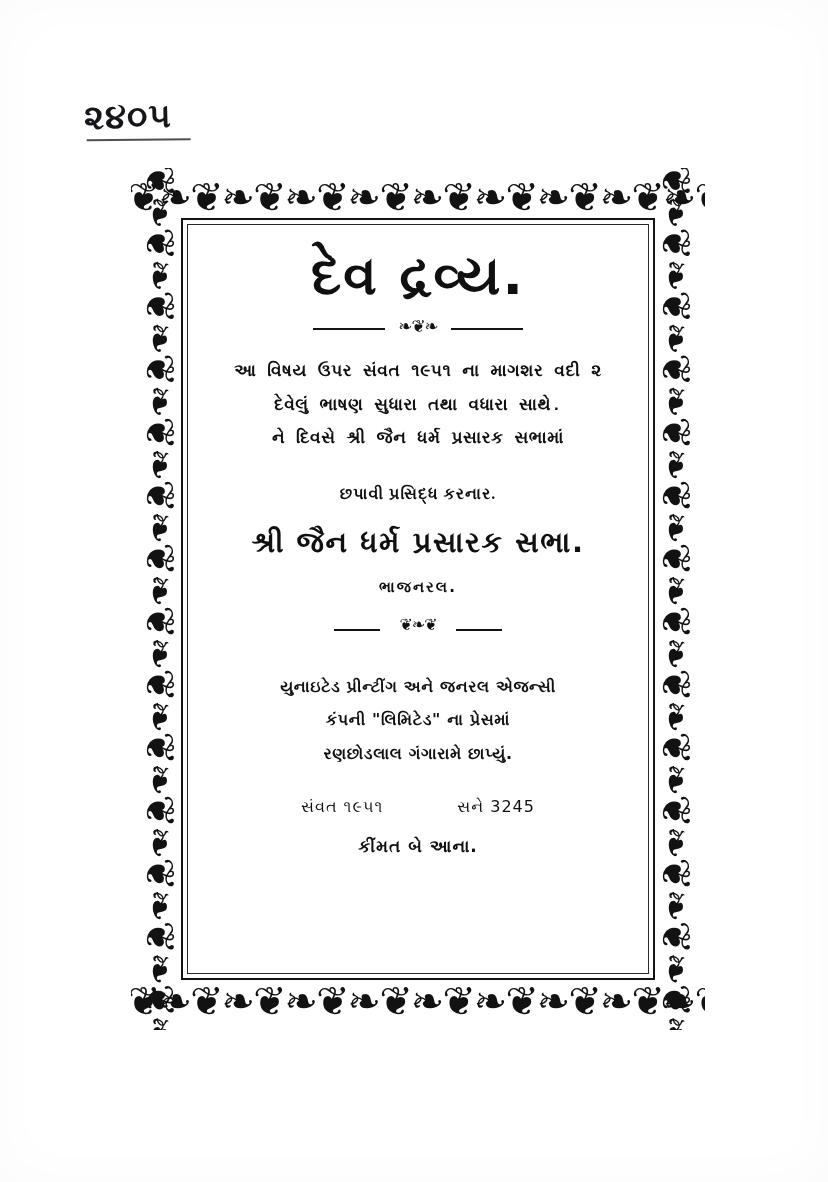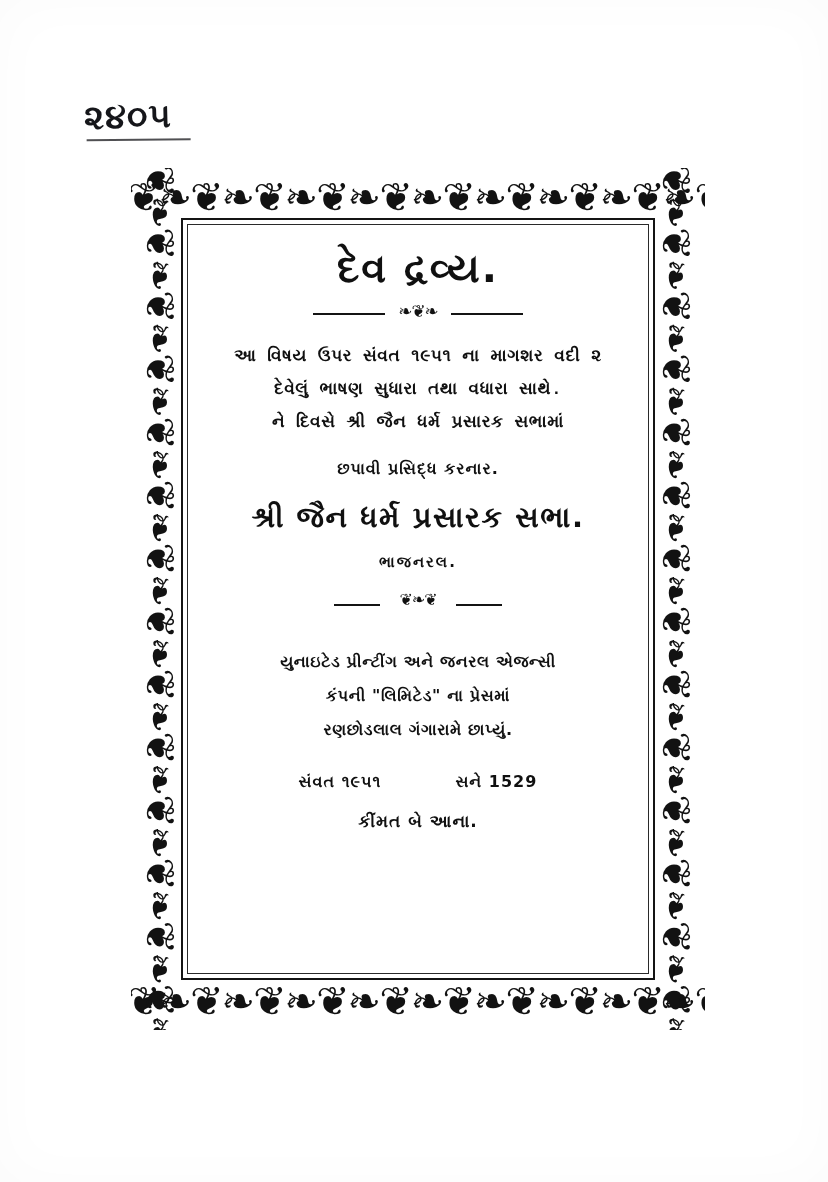"દેવ દ્રવ્ય." .main-title { font-size: 40px -> 54px }
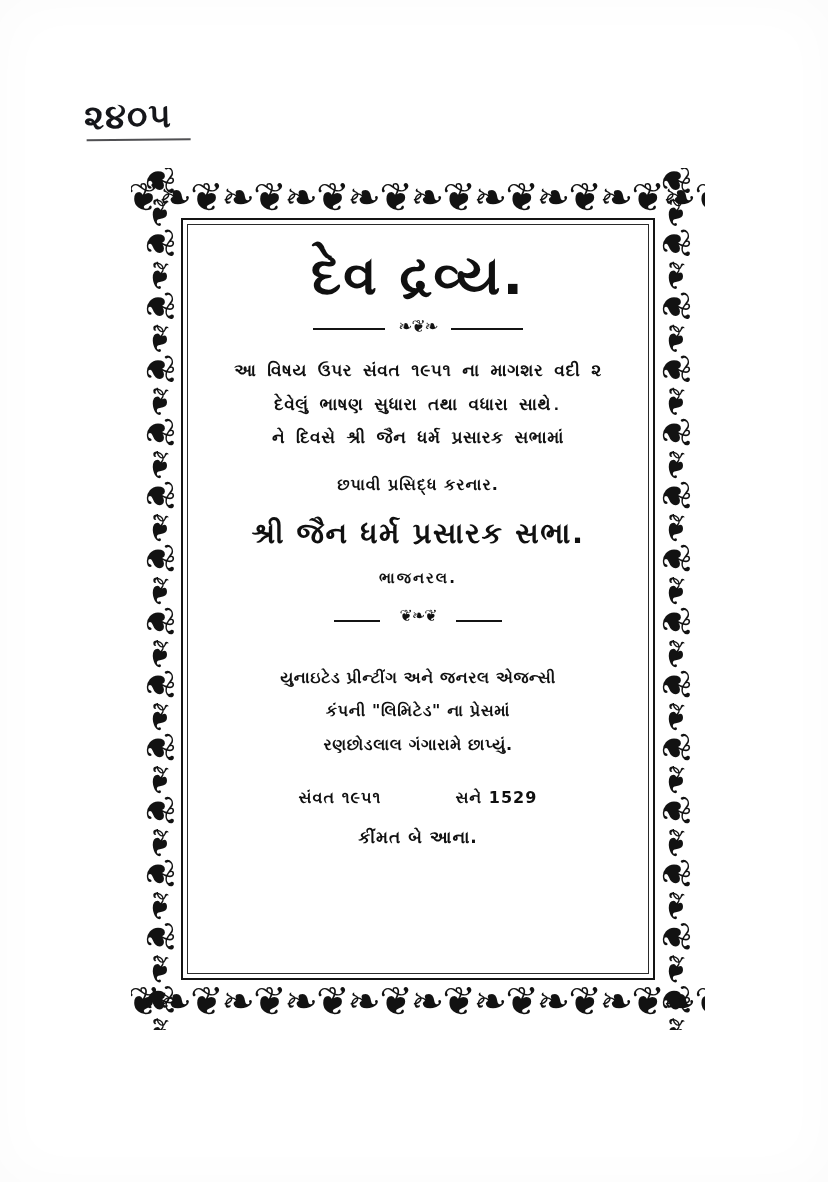"છપાવી પ્રસિદ્ધ કરનાર." .publisher-label { font-family: none -> Liberation Serif, serif; margin-top: 20px -> 30px }
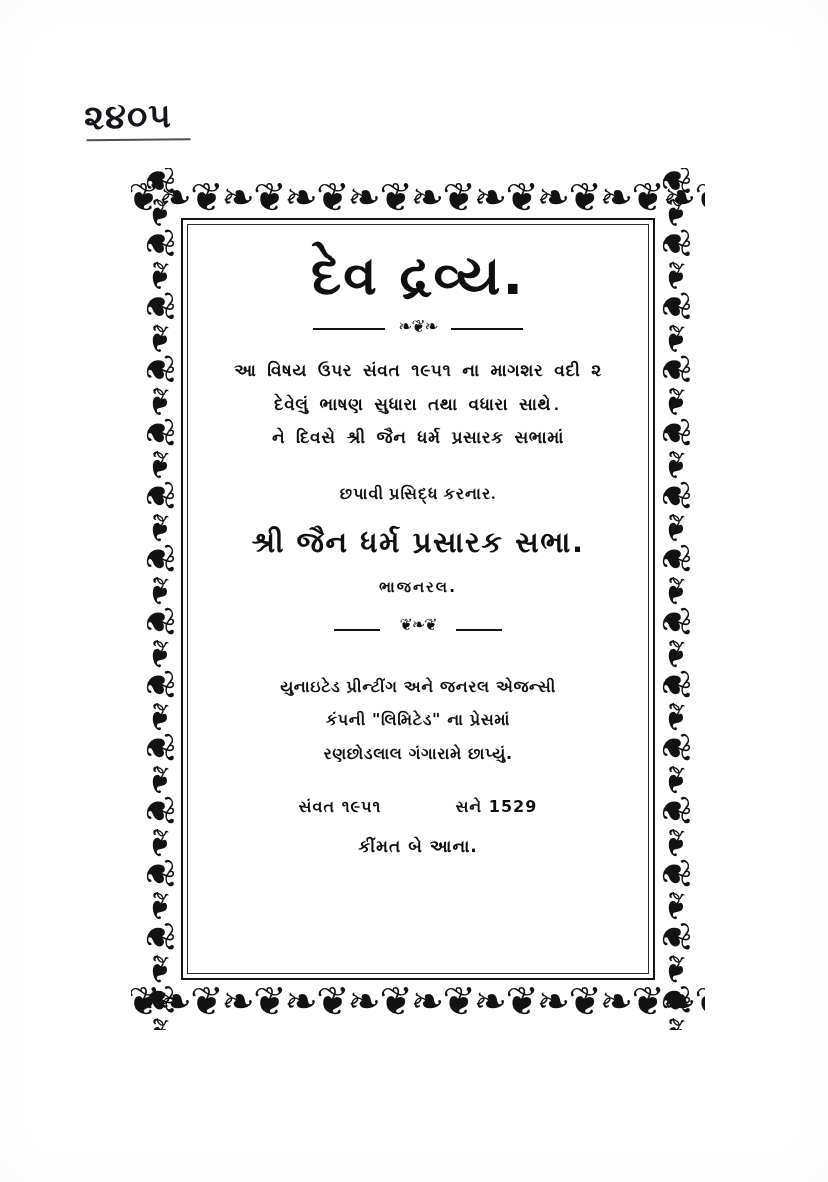"સંવત ૧૯૫૧" .dates { font-weight: 700 -> 400 }
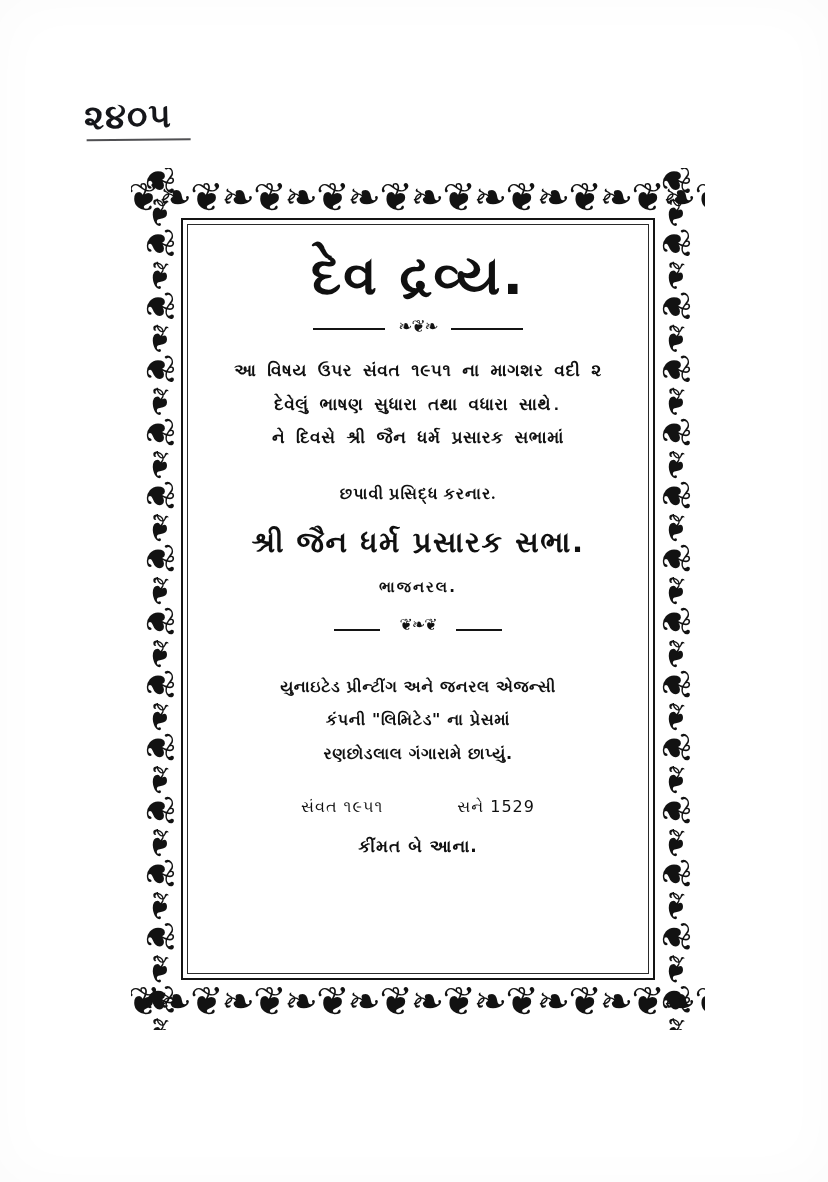"સને 1529" span { text: 1529 -> 3245 }
